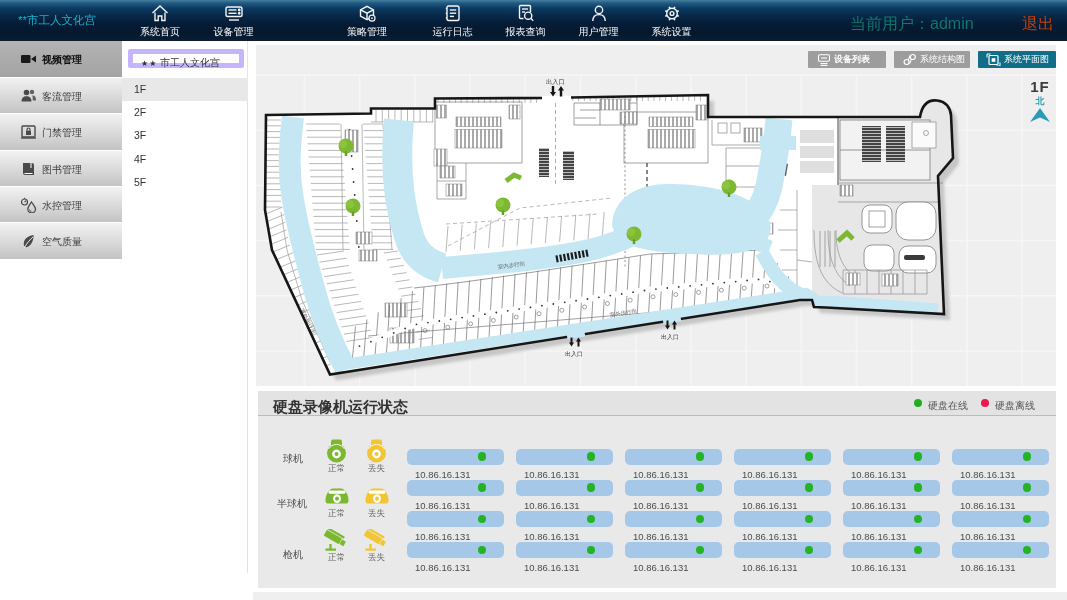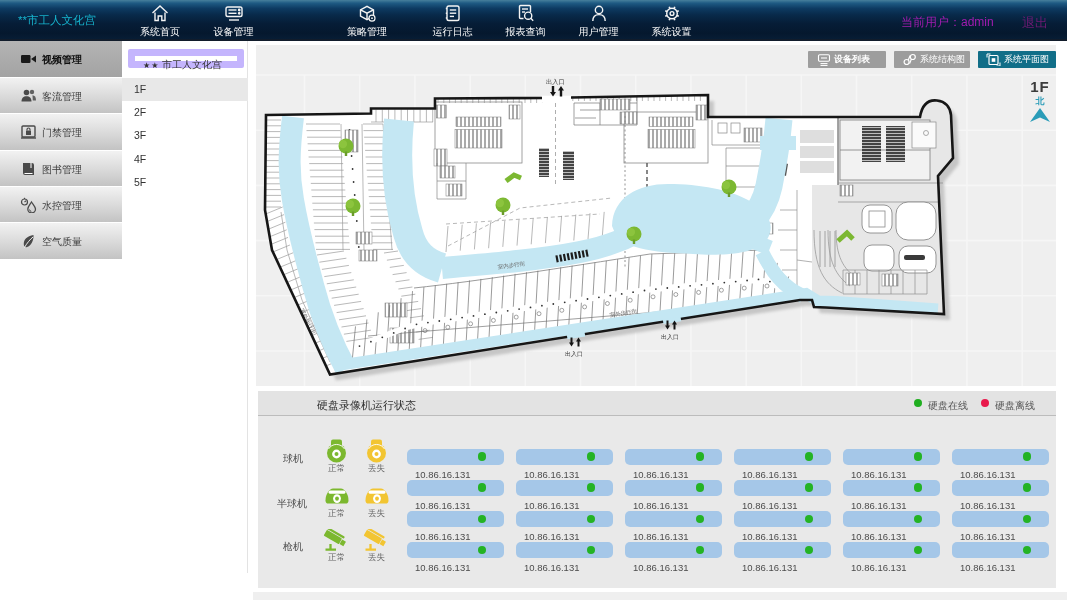"当前用户：admin" #userinfo { color: #a21caf -> #0f766e; font-size: 12px -> 16px; left: 901px -> 850px }
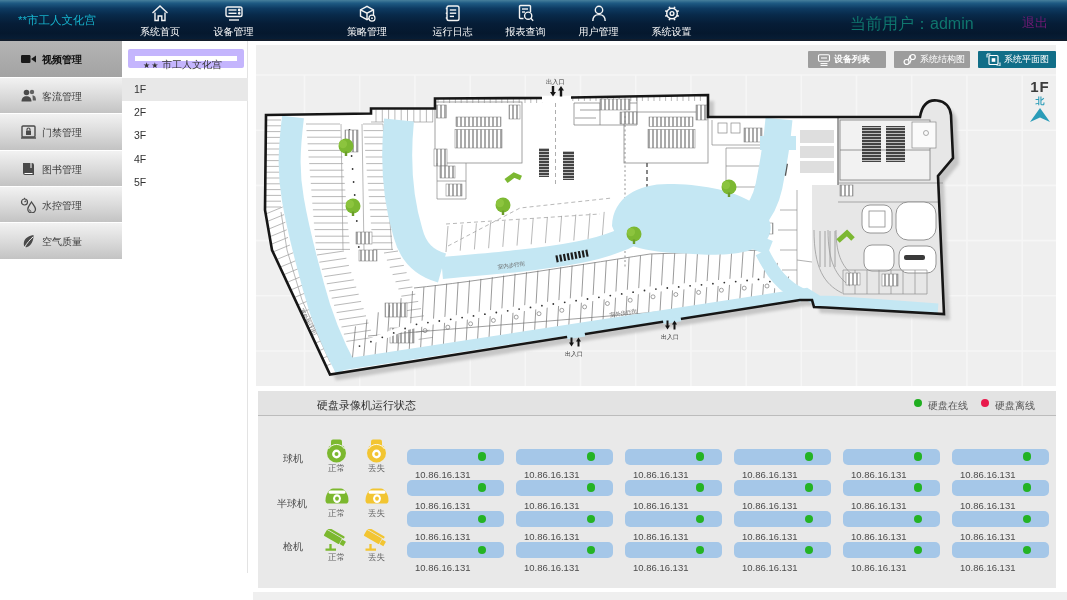"退出" #logout { color: #701a75 -> #c2410c; font-size: 13px -> 16px }
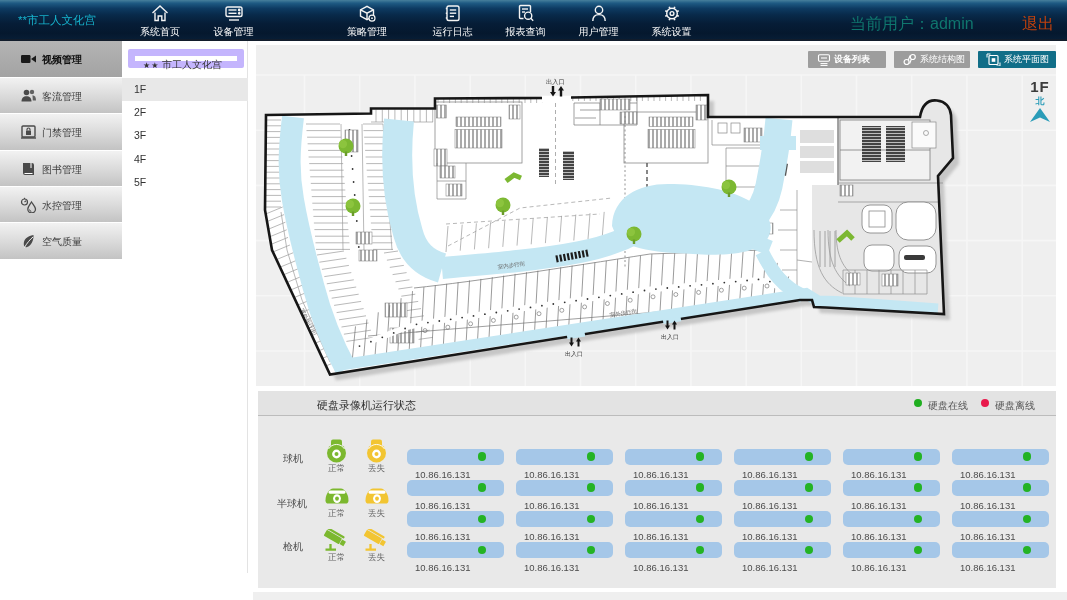"★★ 市工人文化宫" #searchbox { border: 7px solid #c4b5fd -> 5px solid #c4b5fd }
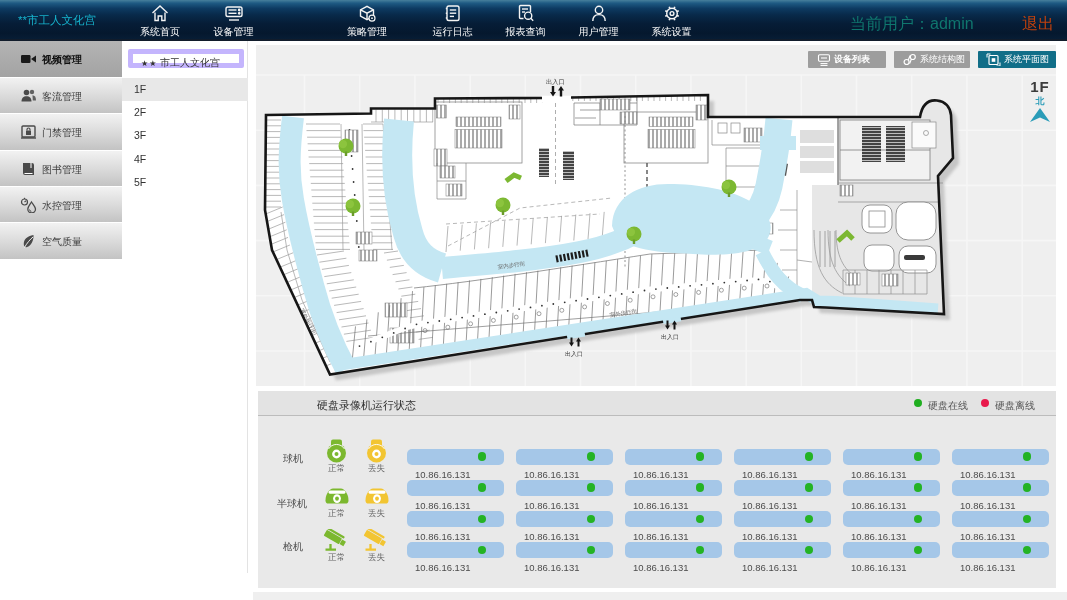"硬盘录像机运行状态" #hddtitle { font-size: 11px -> 15px; font-weight: normal -> bold; margin-left: 44px -> none }
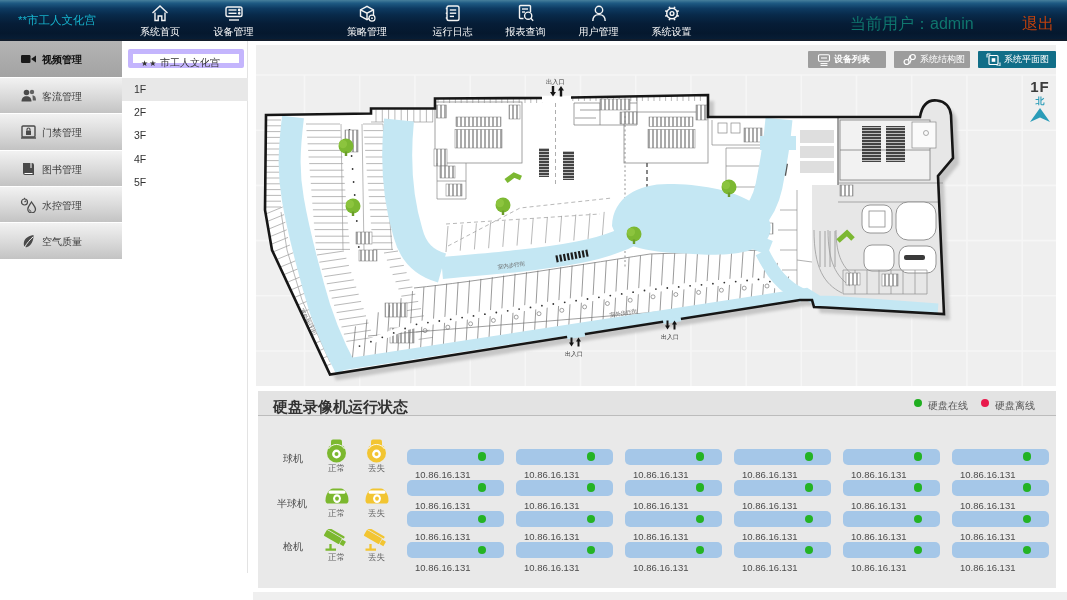"枪机" div.rowlbl { top: 149px -> 157px }
